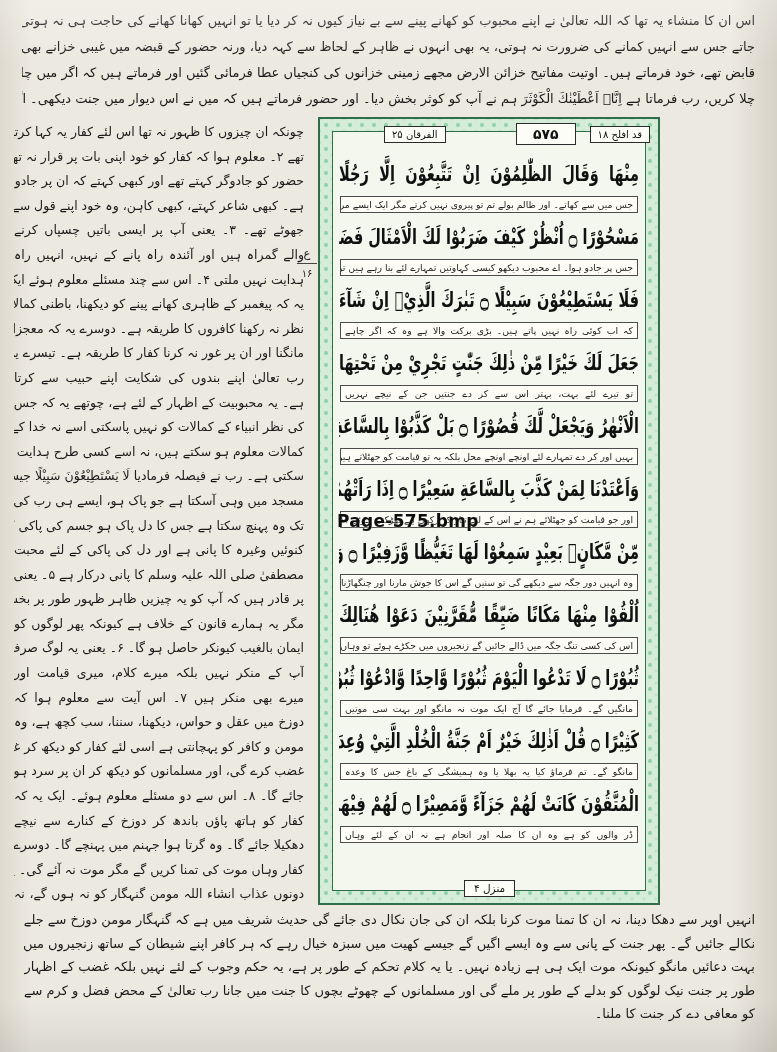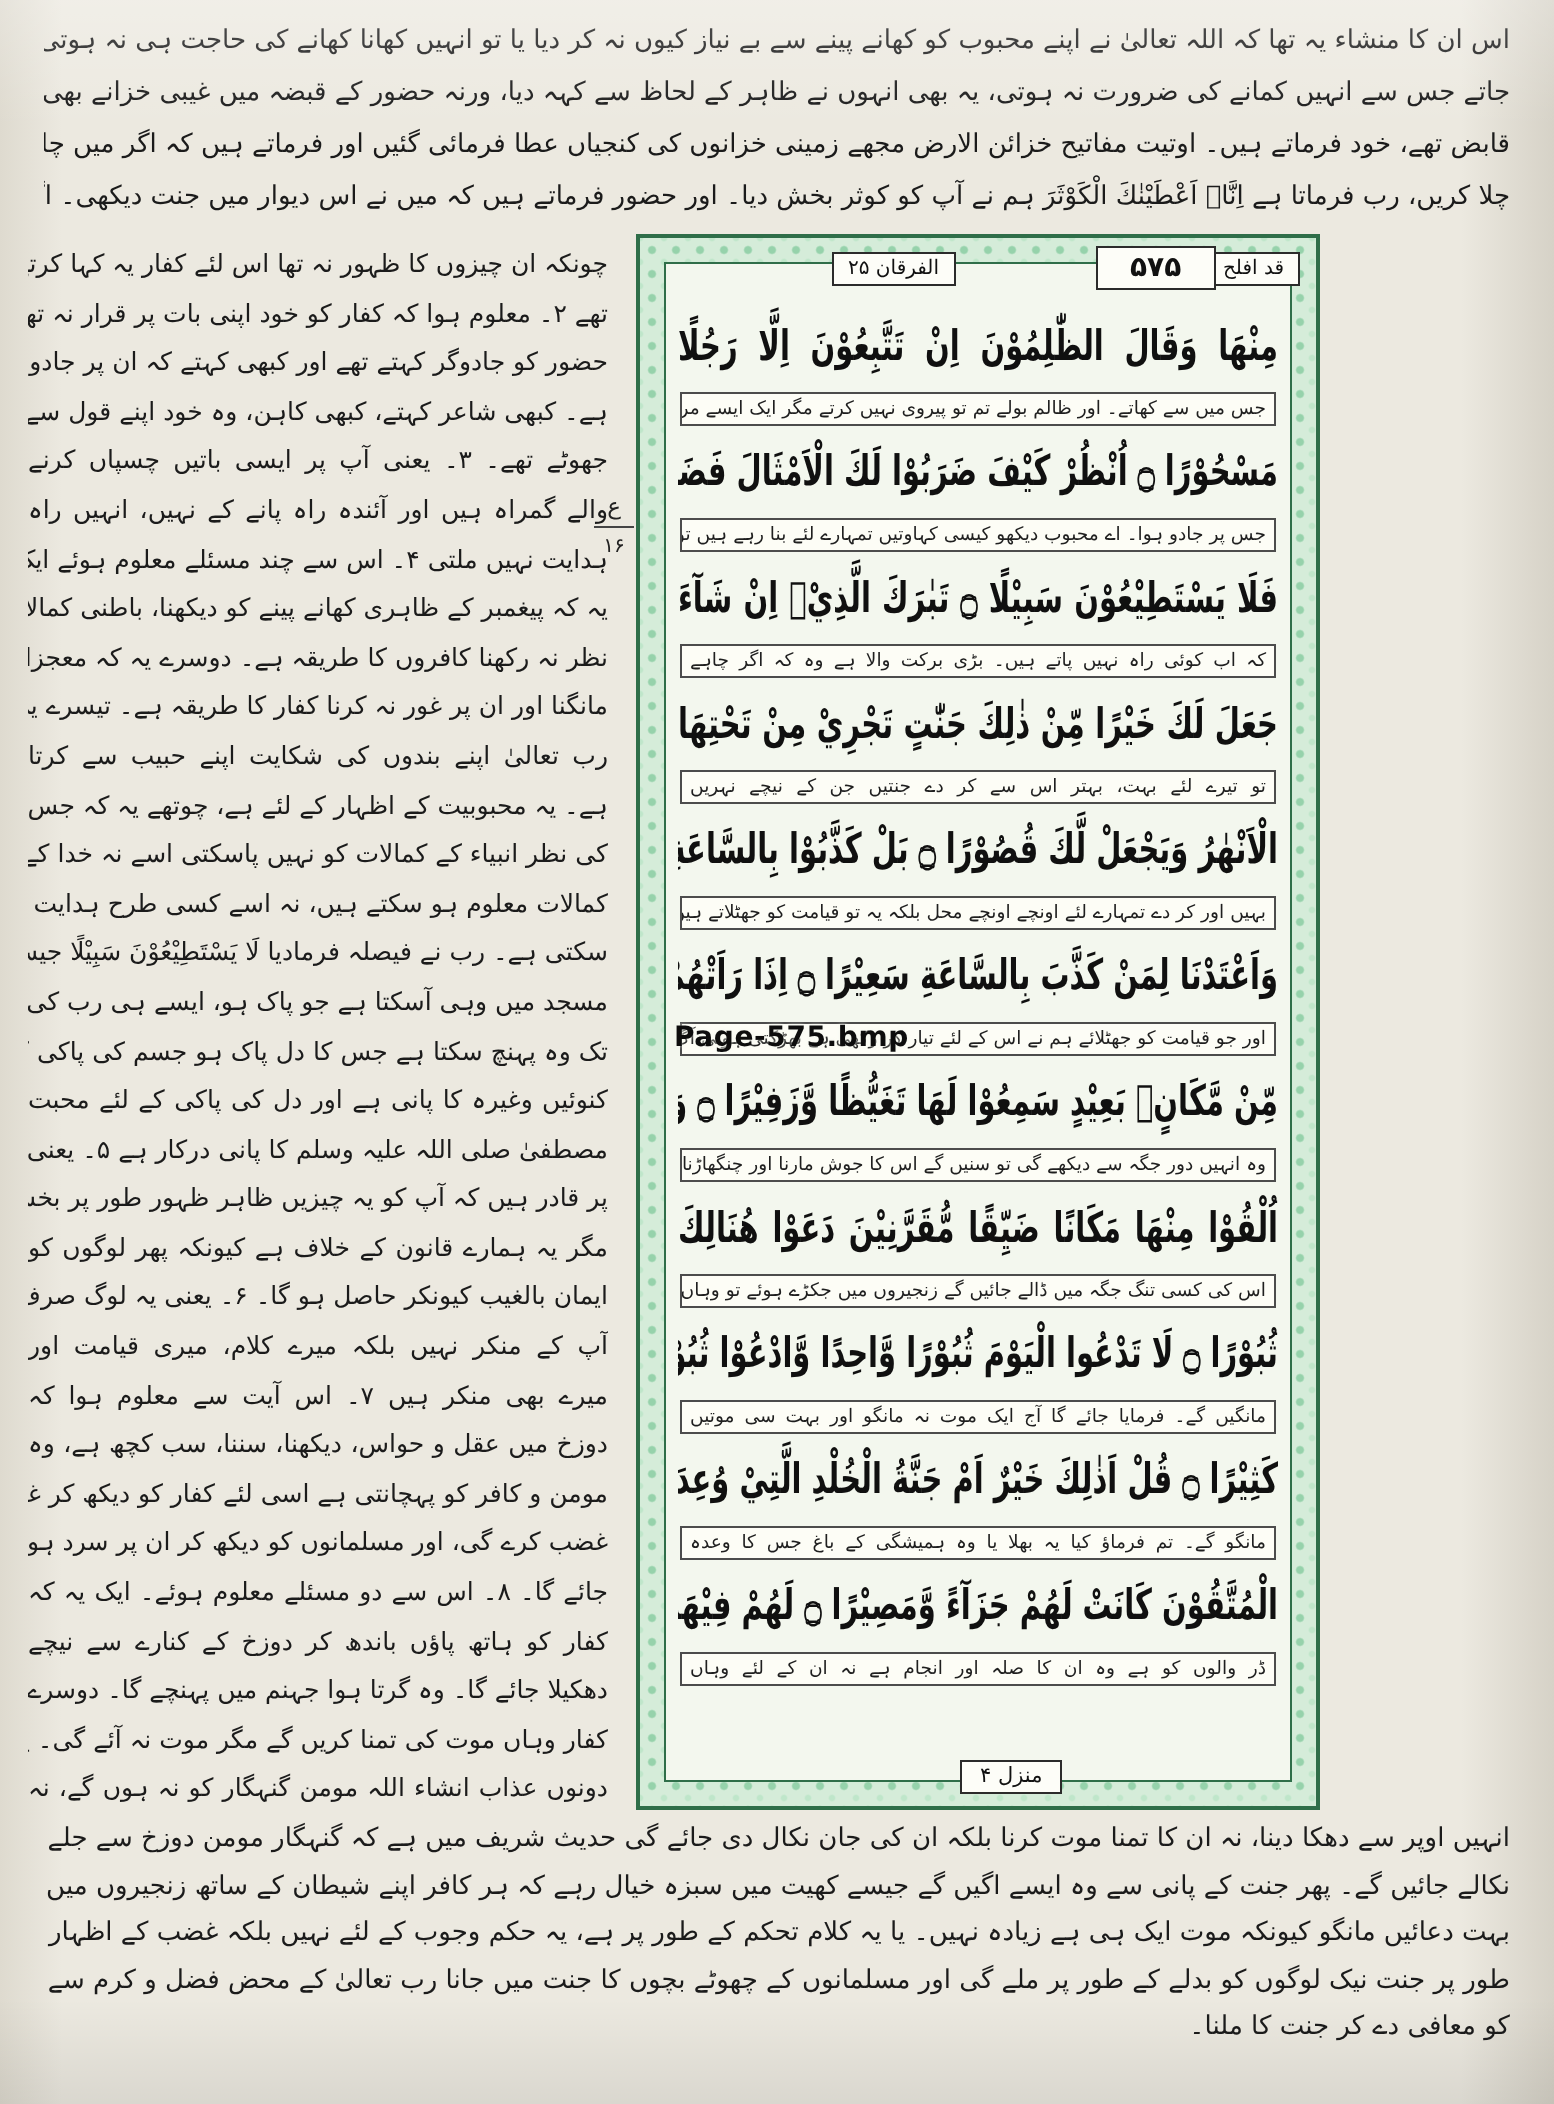"الفرقان ۲۵" .hdr-box { margin-left: 32px -> none }
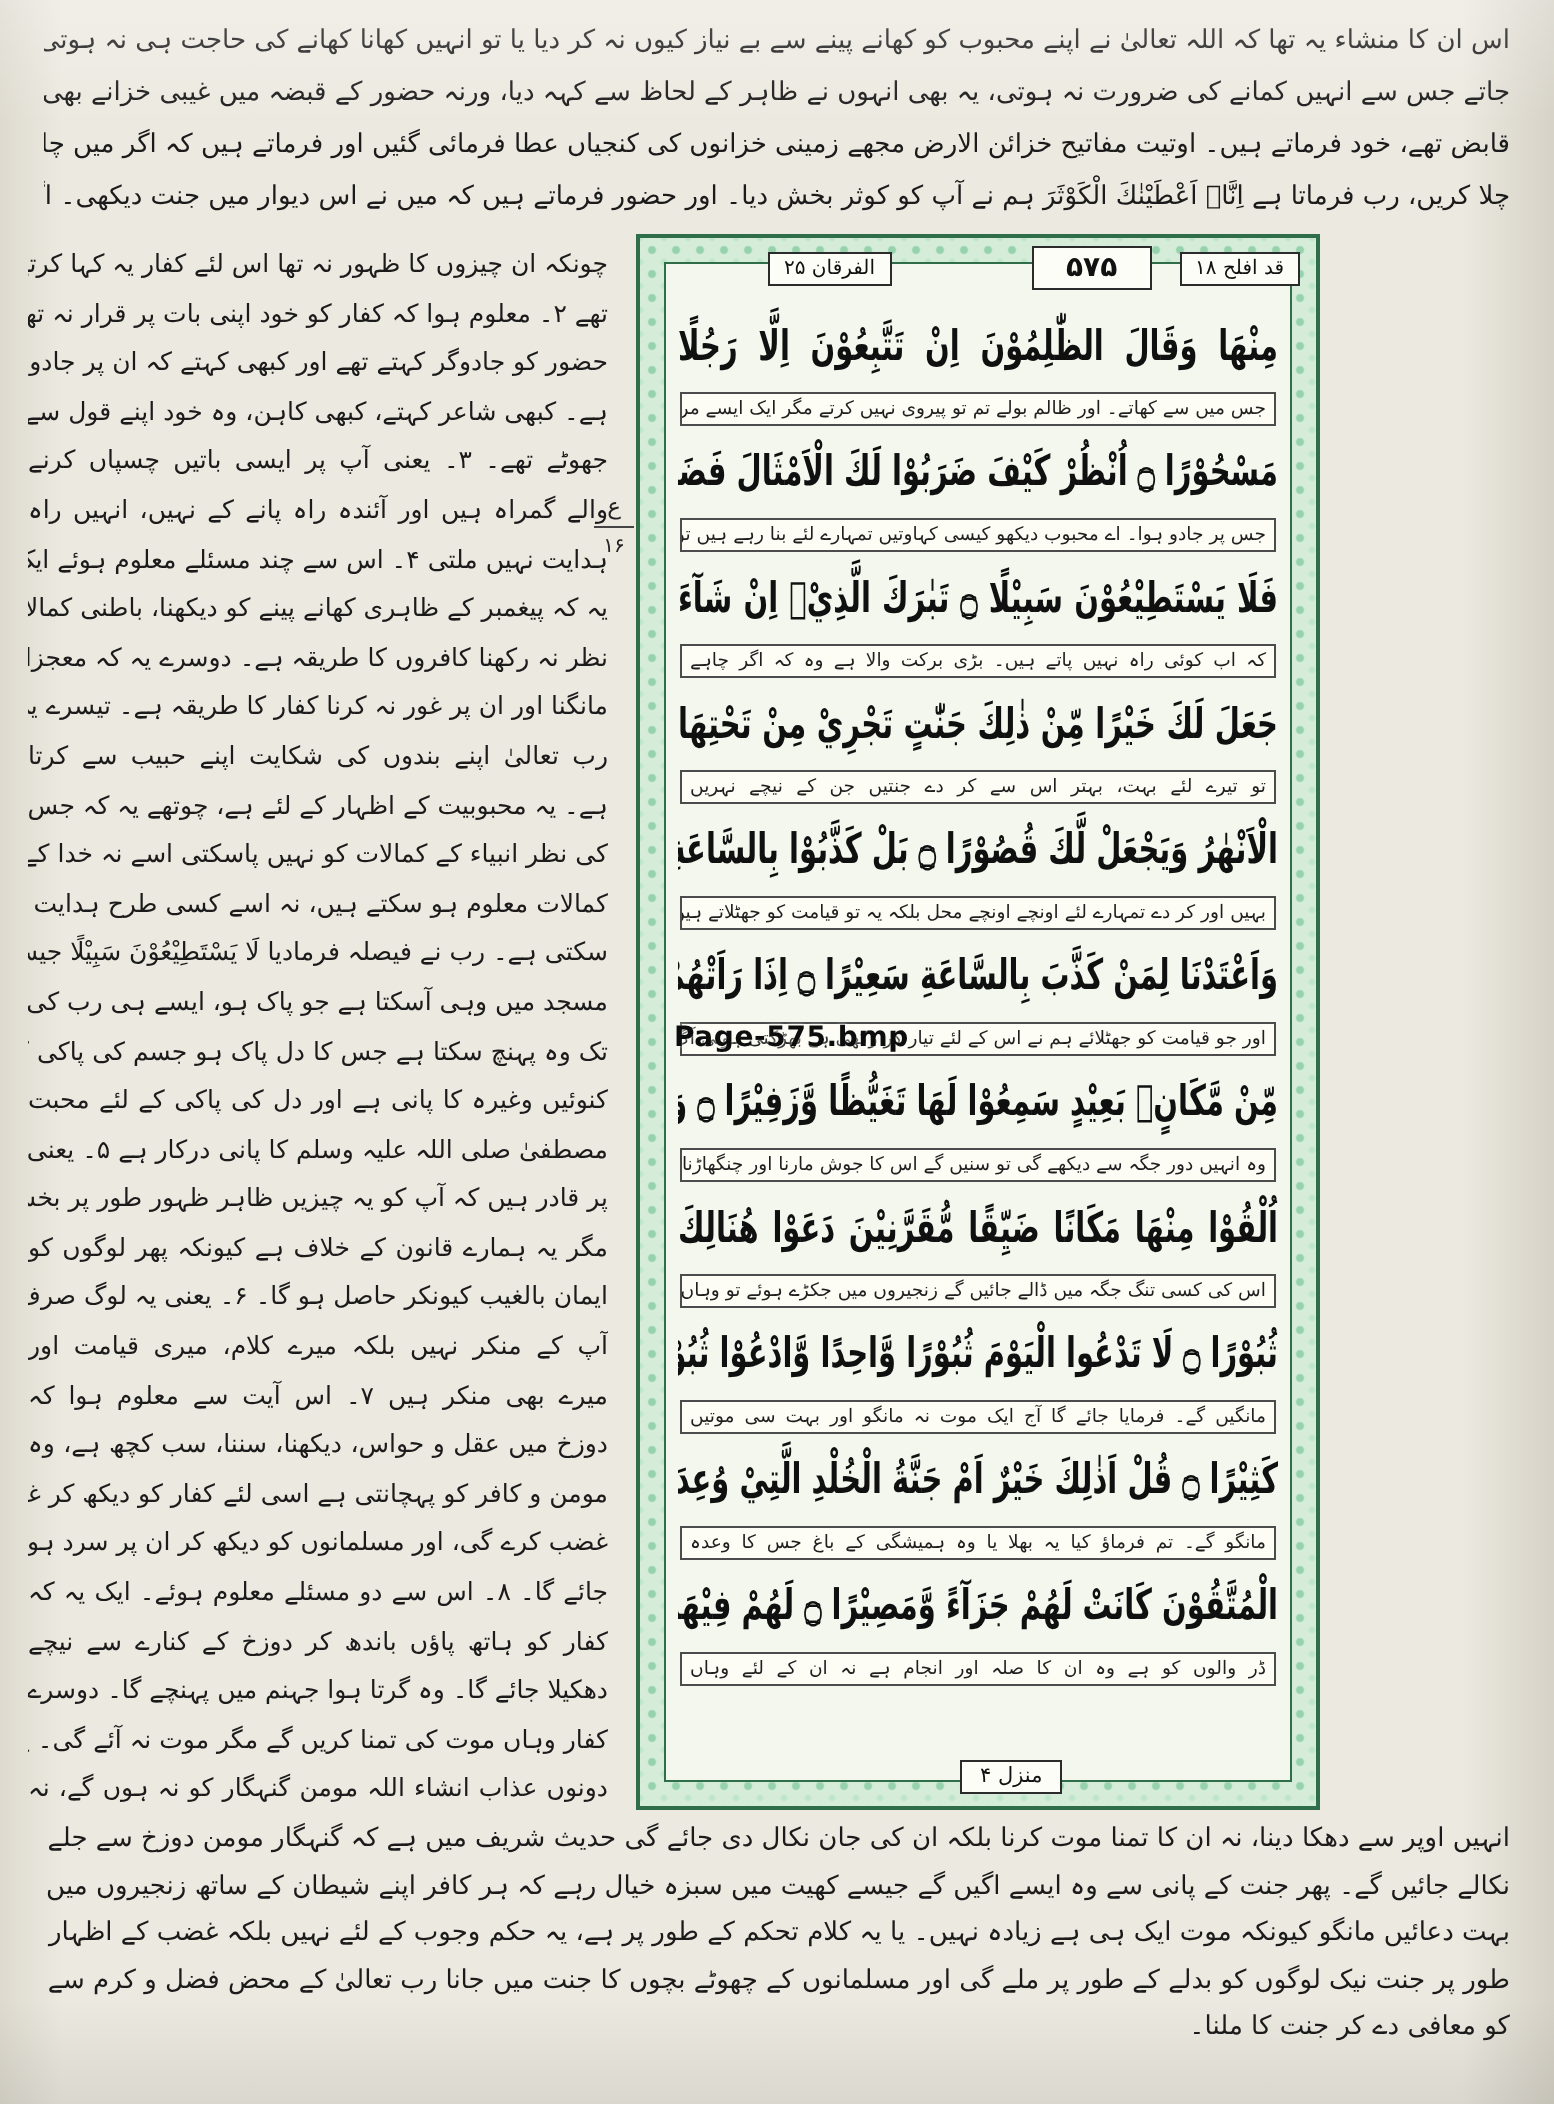"Page-575.bmp" .scan-label { font-size: 14px -> 17px }
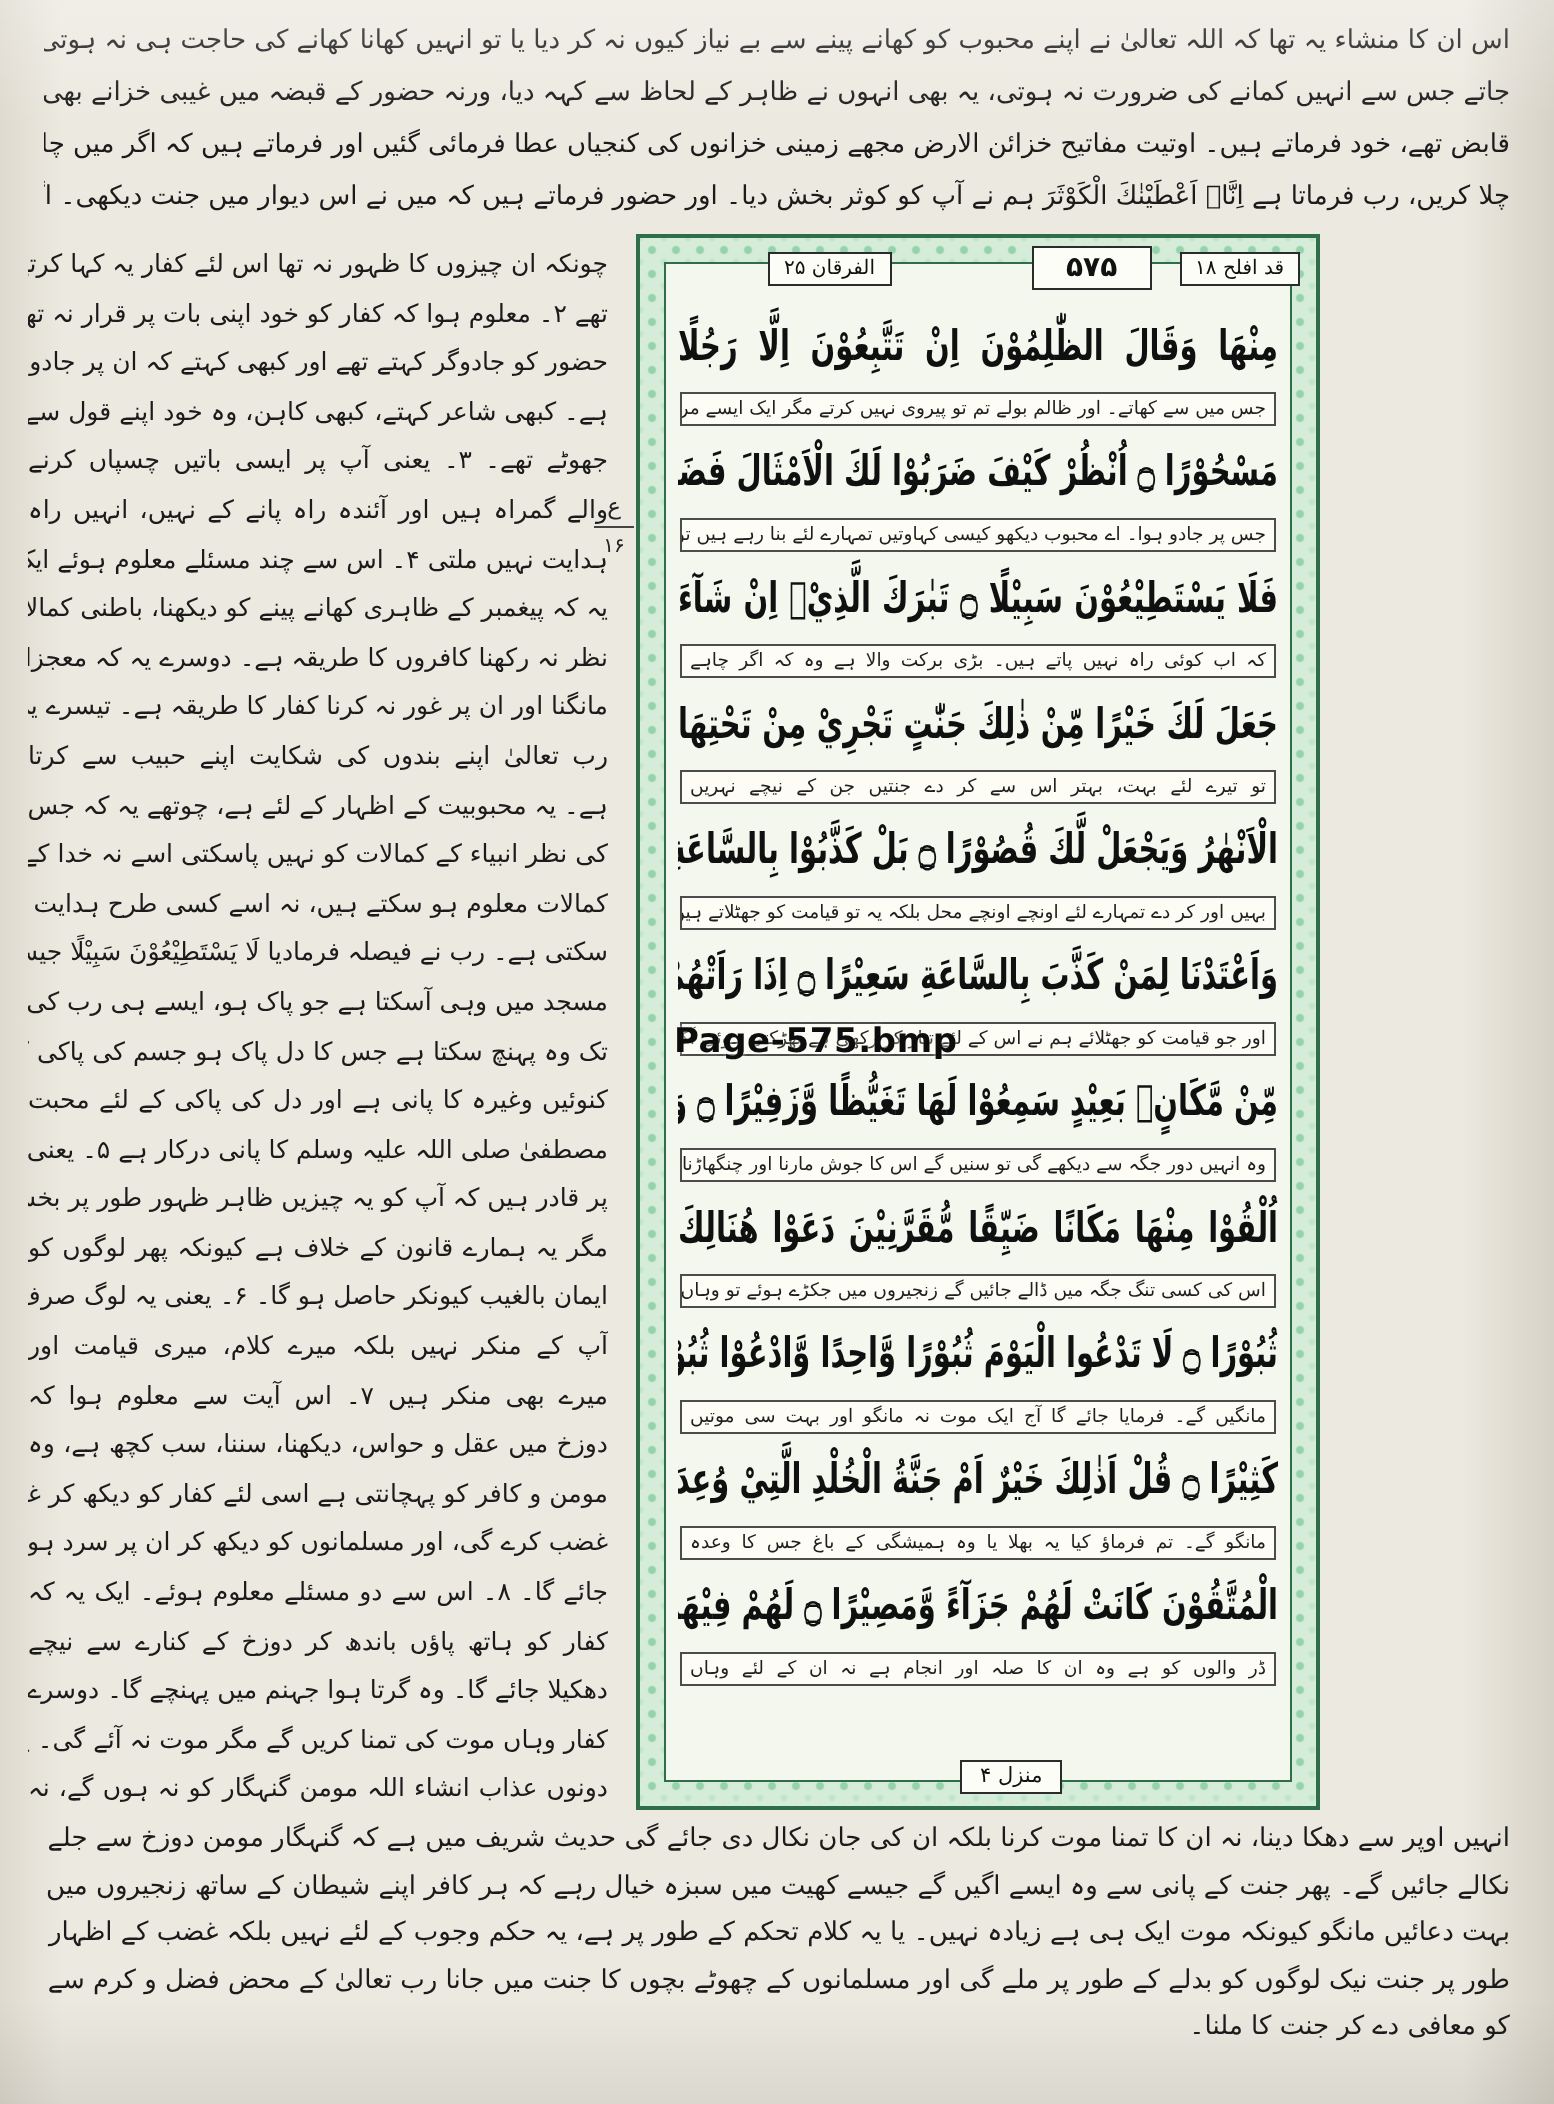"منزل ۴" .ftr-box { left: 160px -> 144px }
